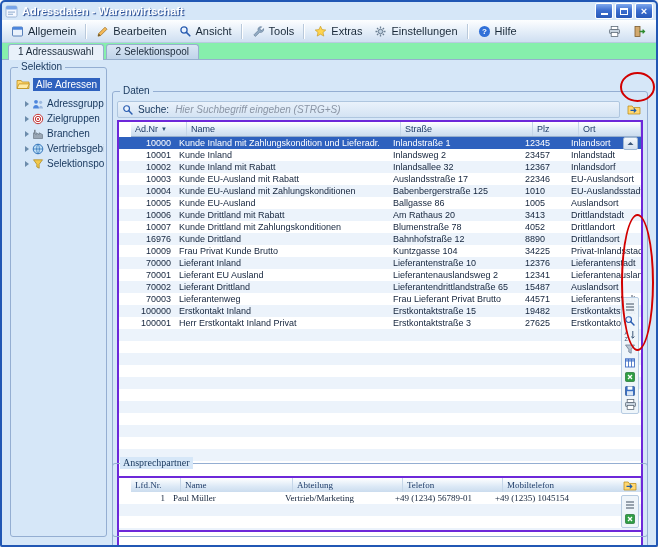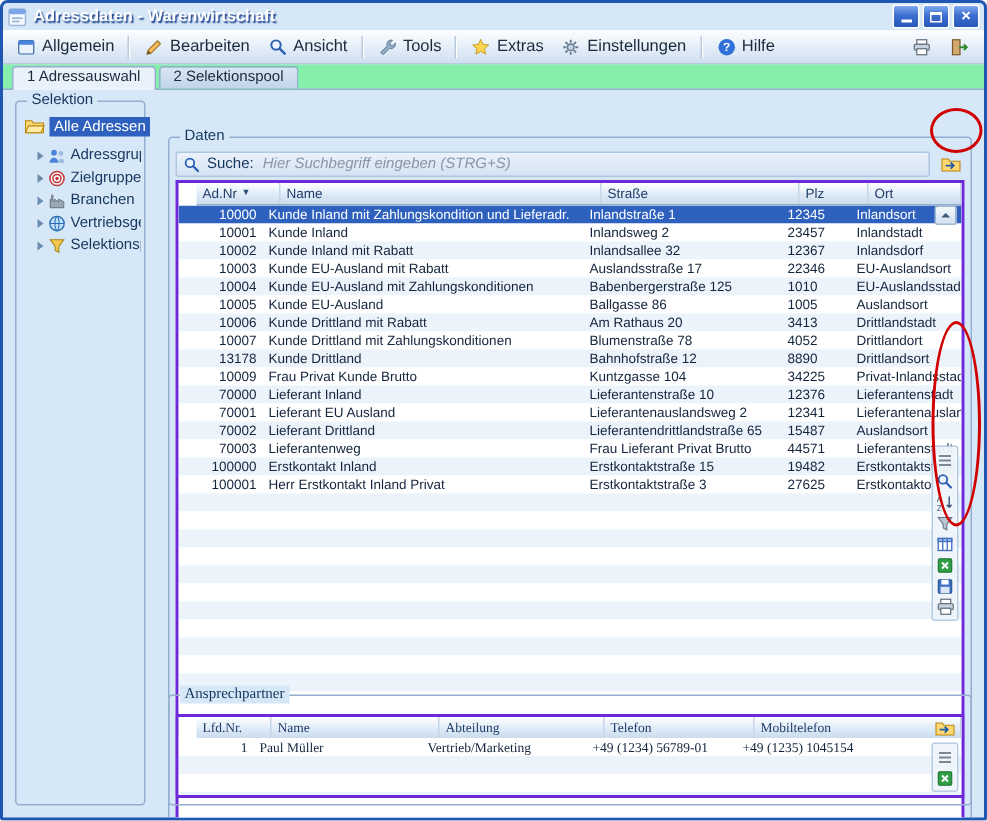"Selektion" .panel.selektion { width: 87px -> 97px }
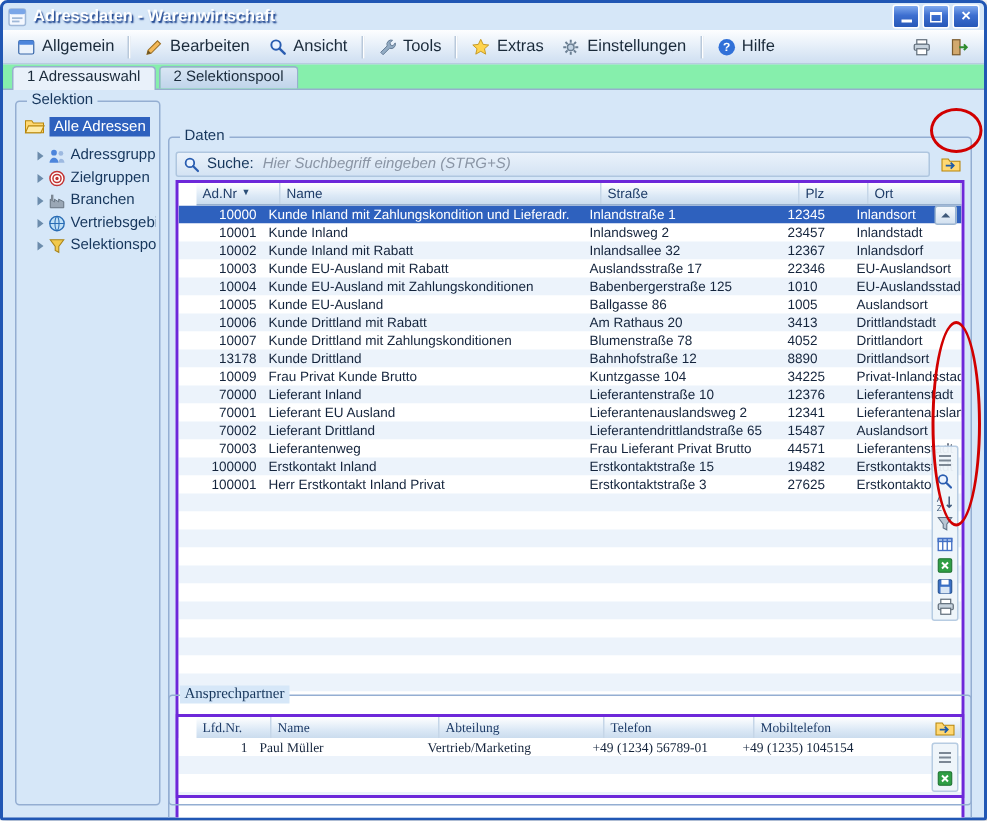"13178" div.cell { text: 13178 -> 16976 }
